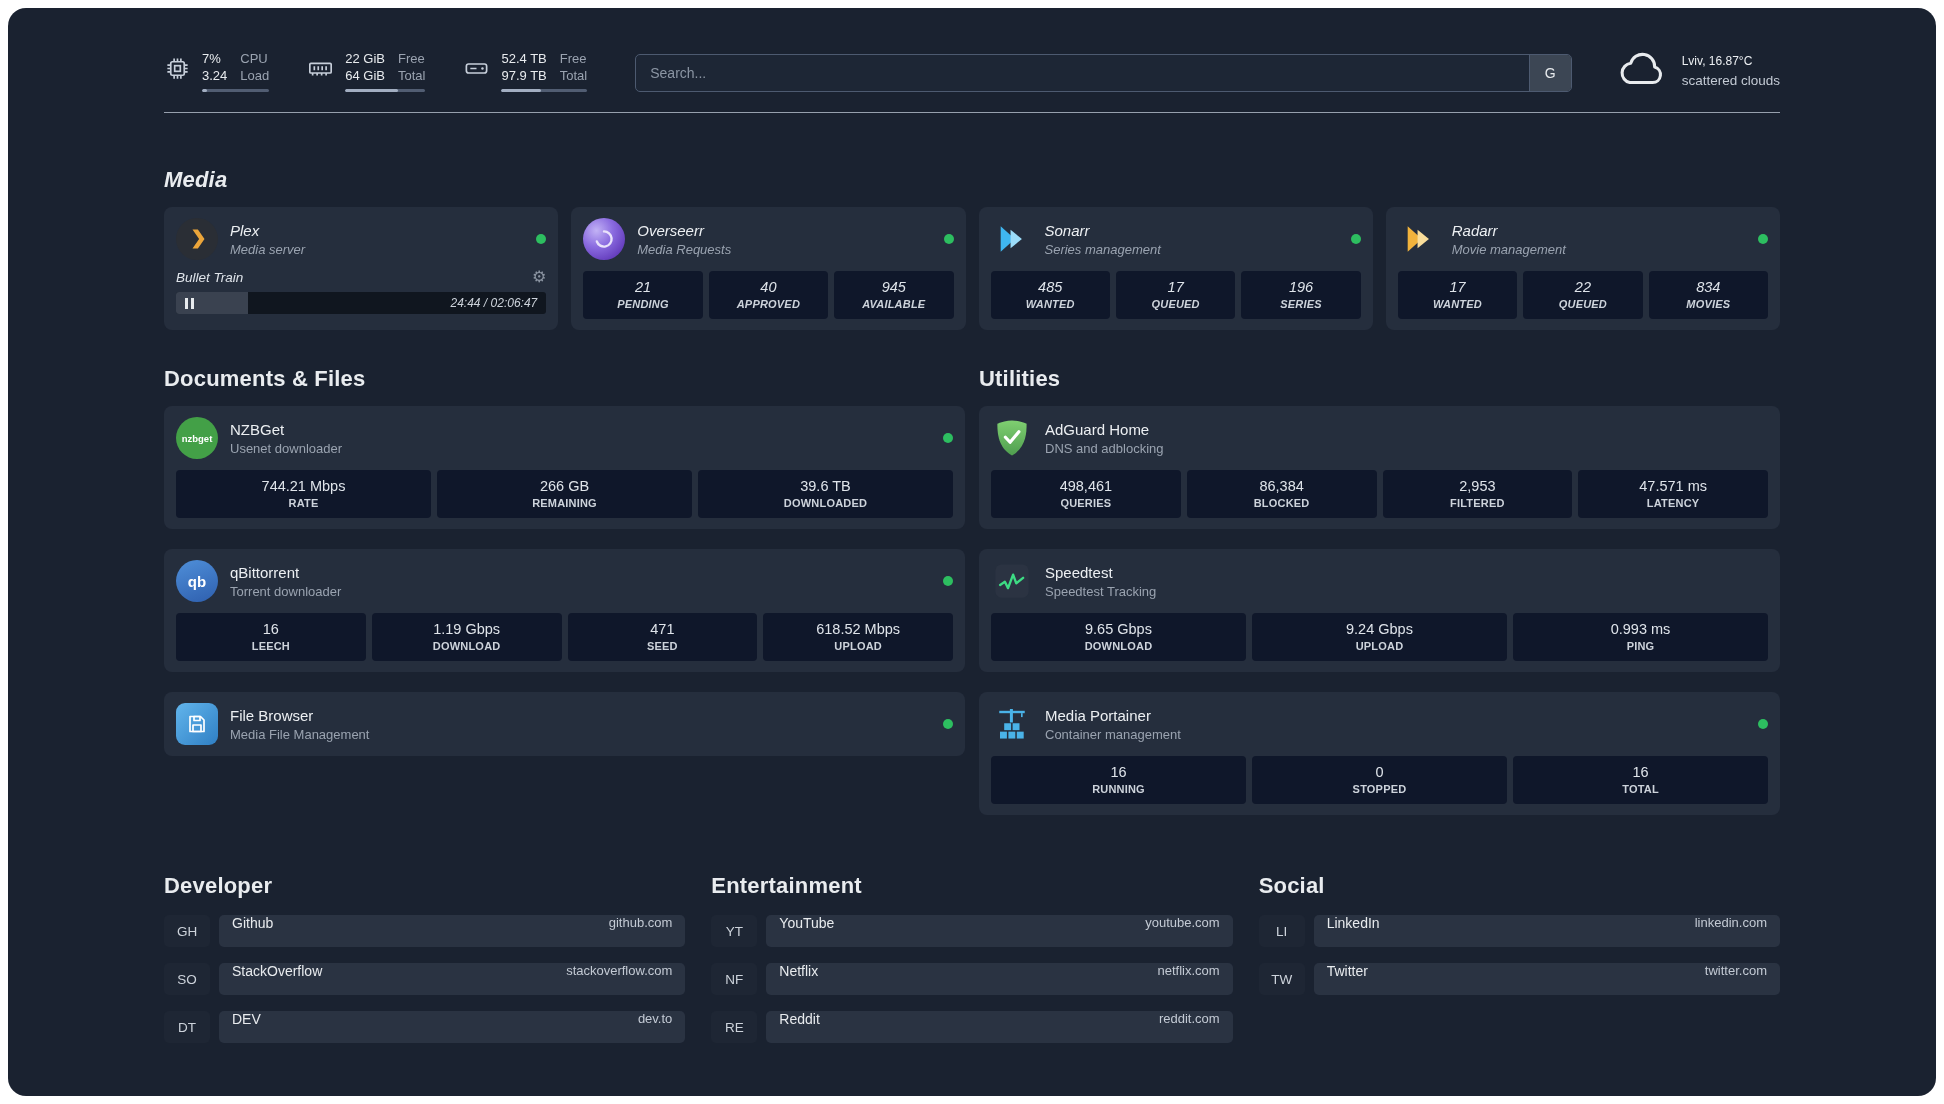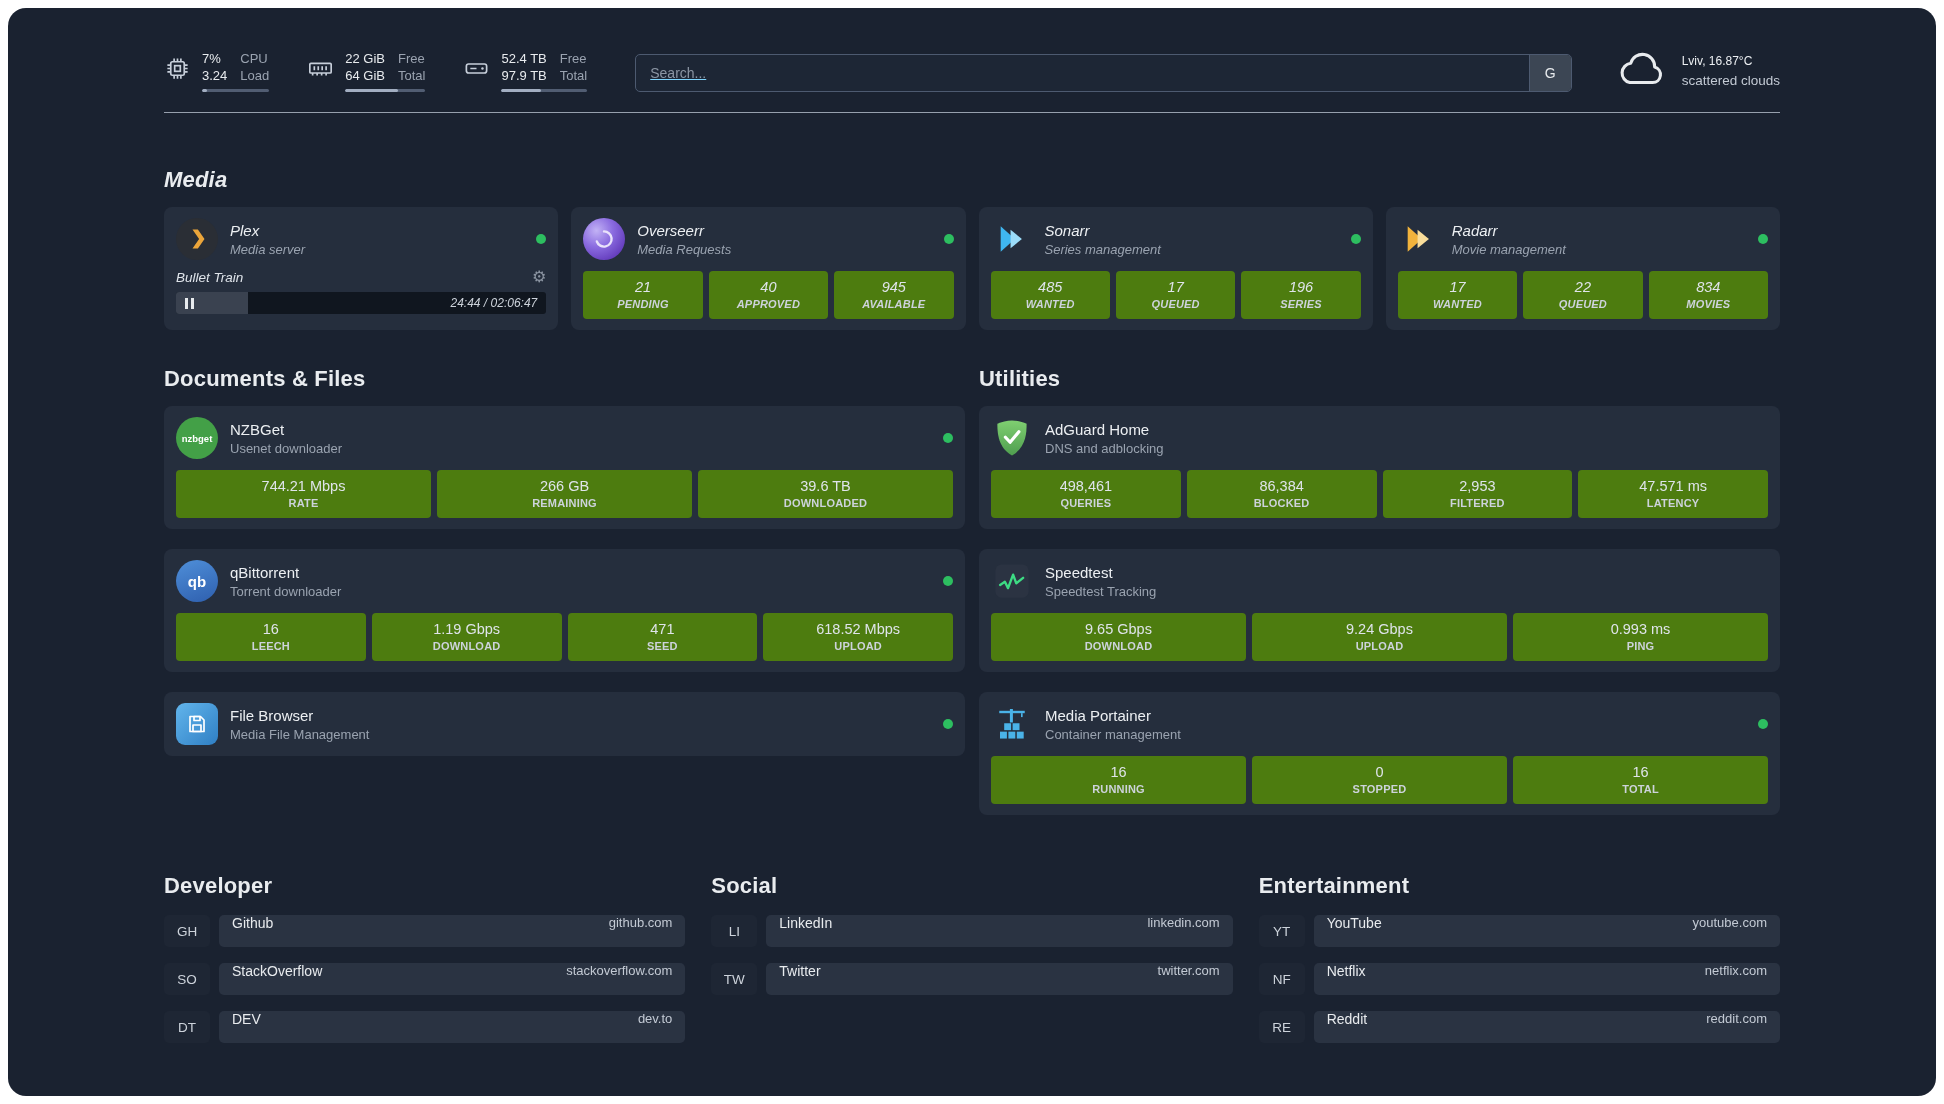"Search..." .search input { text-decoration: underline -> none }
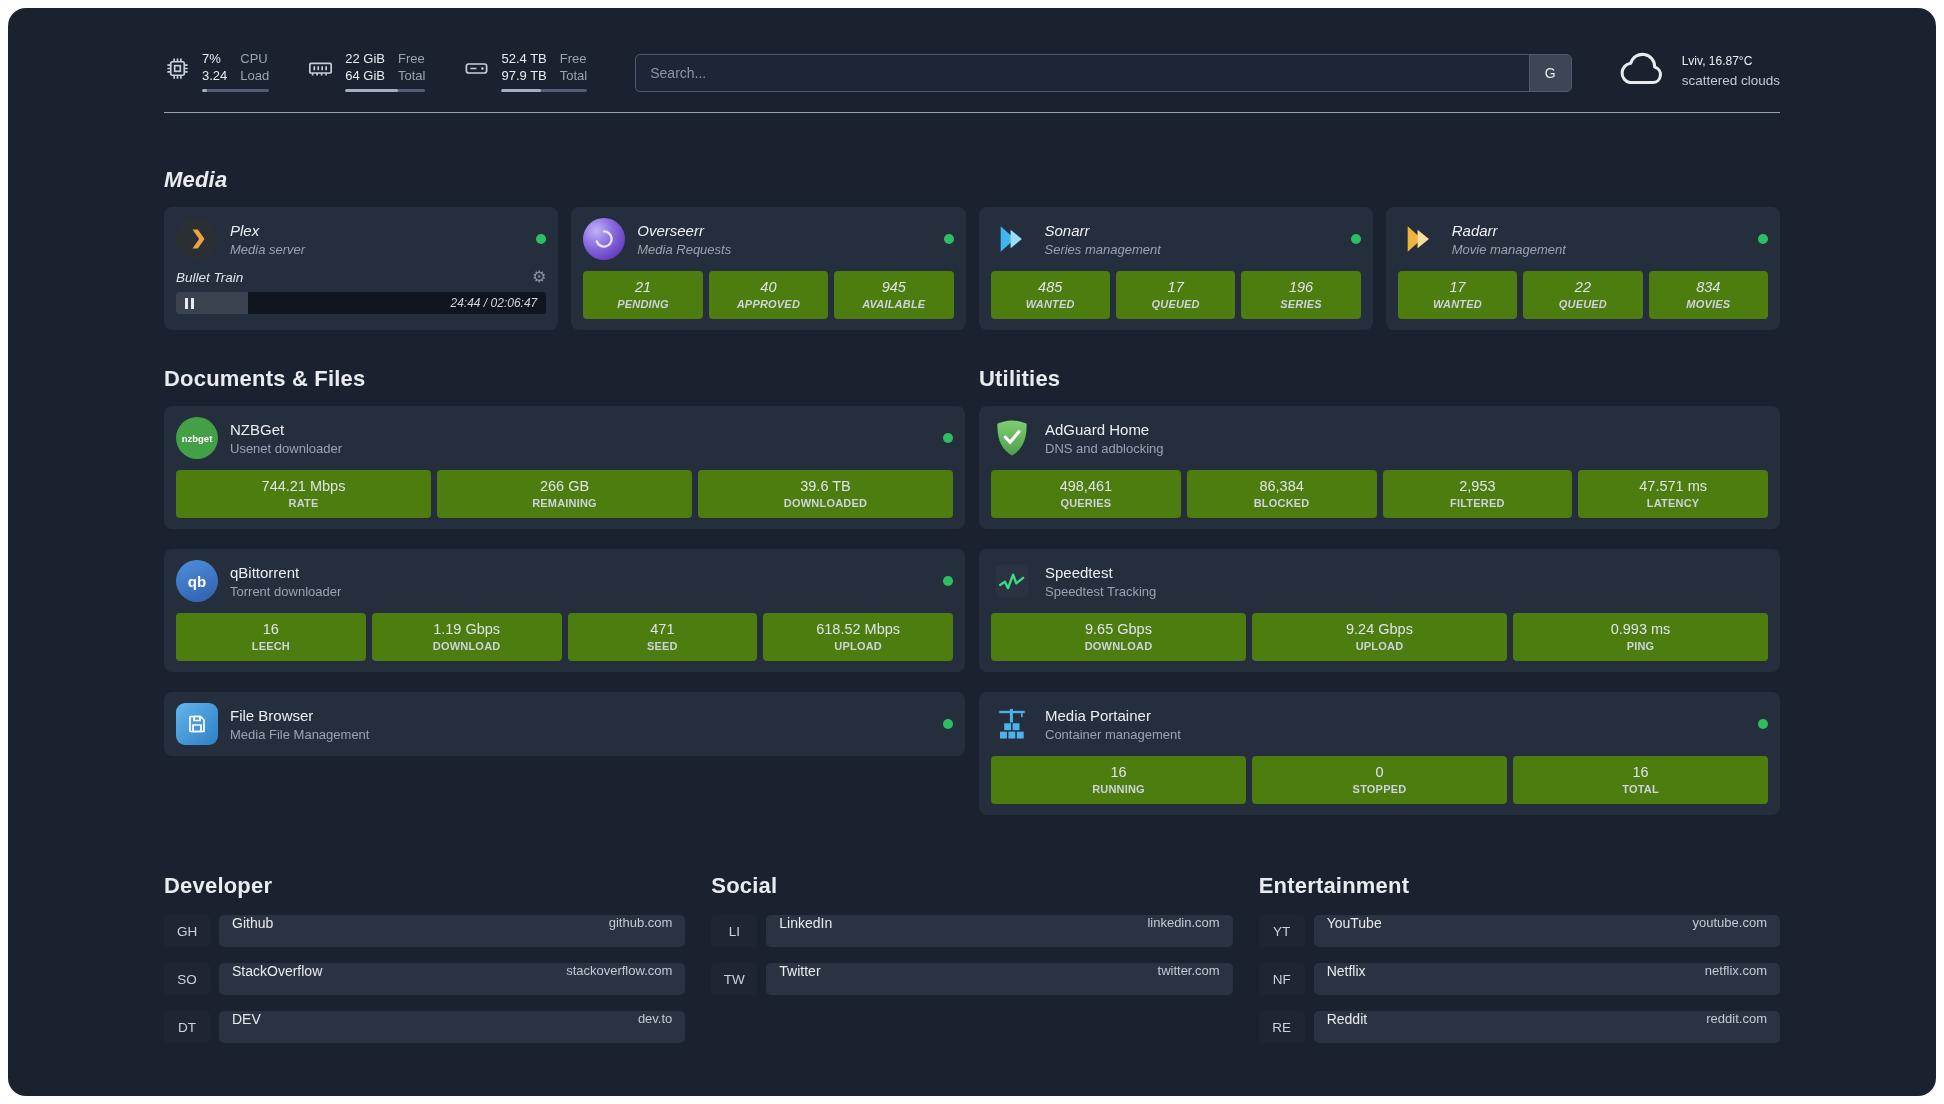"21" .stat { background: #4d7c0f -> #0f172a }
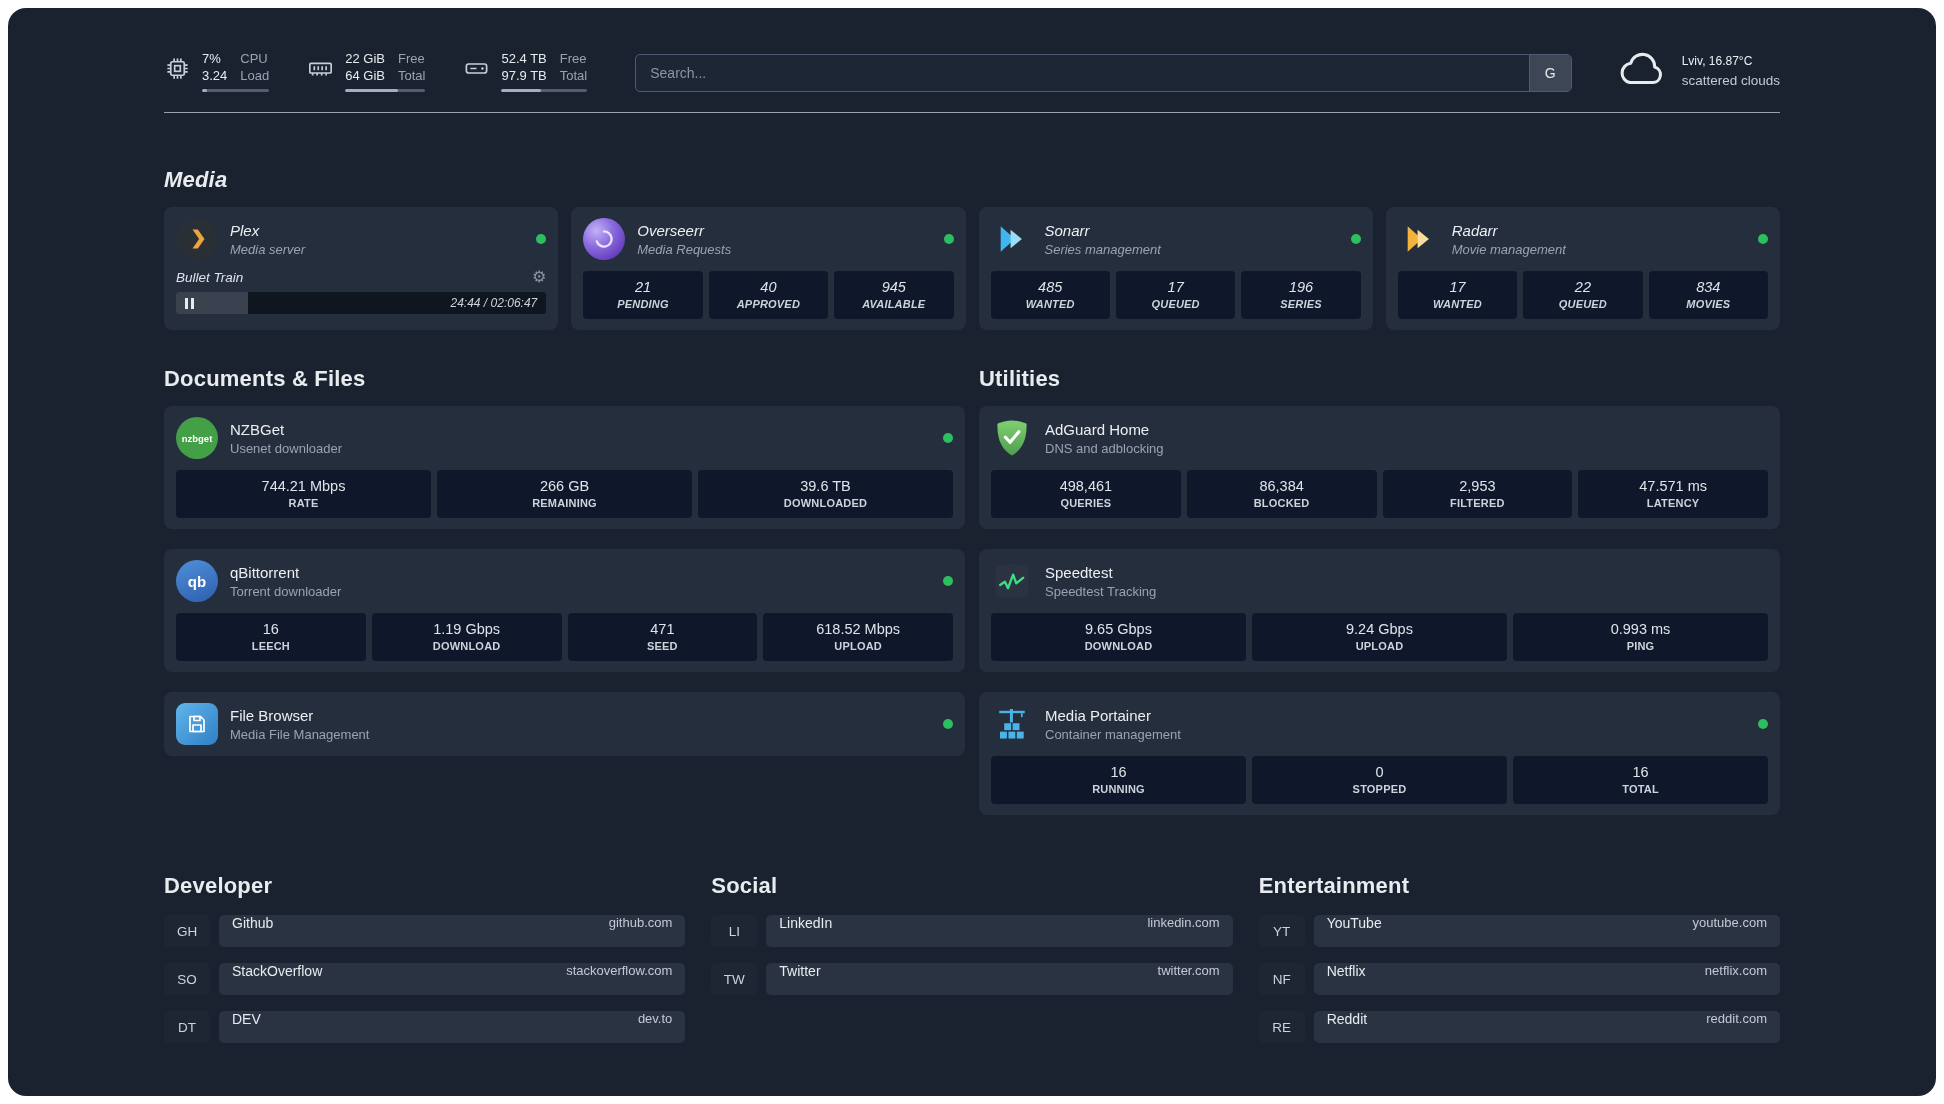"Social" div.bm-group { order: before "Entertainment" -> after "Entertainment" }
